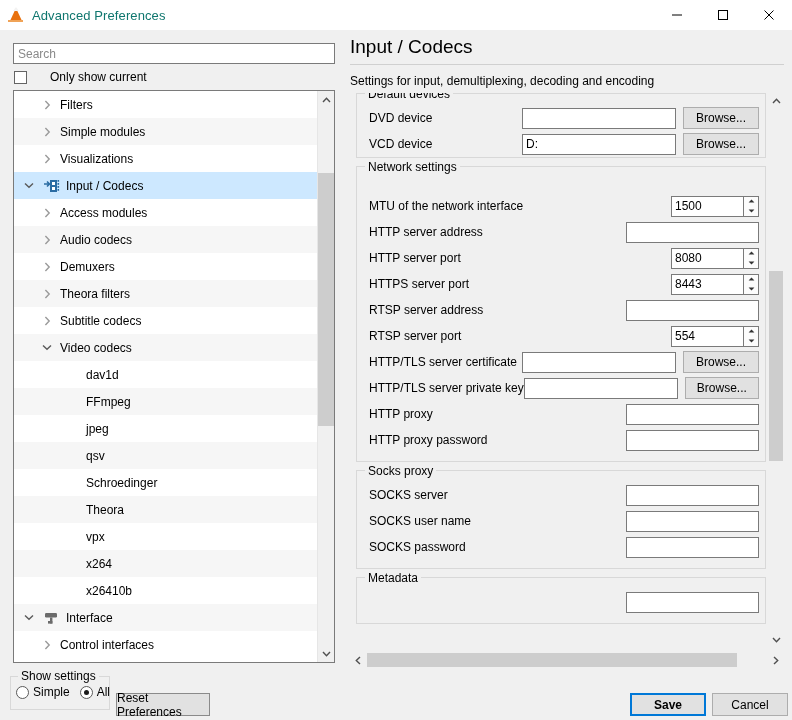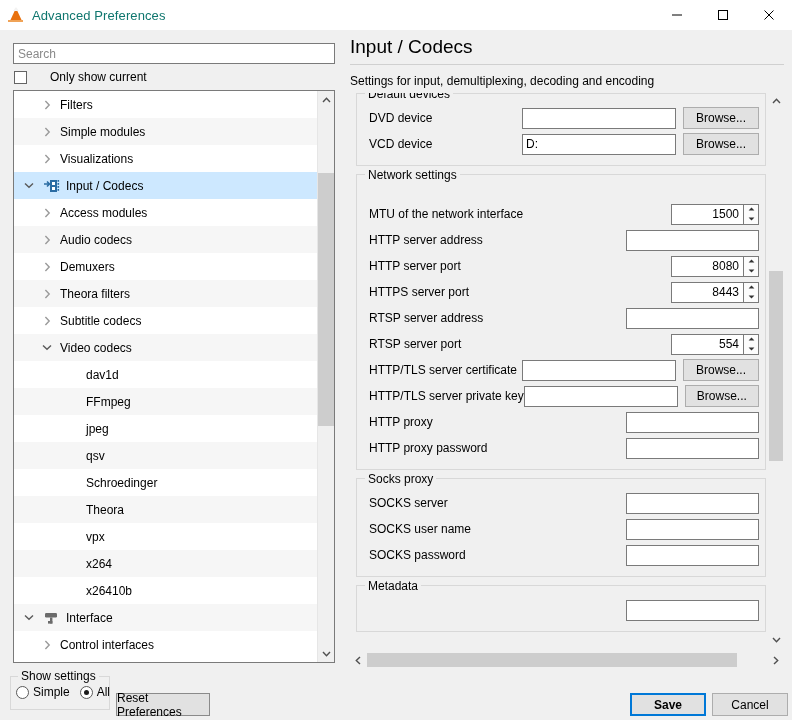"Default devices" div.groupbox { padding-bottom: 8px -> none }
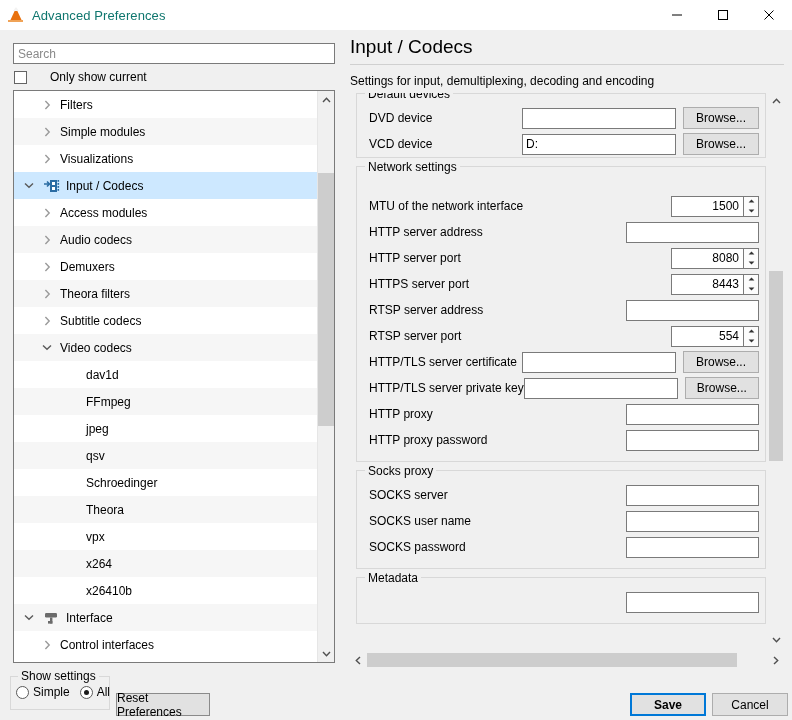"1500" .spinfield { text-align: right -> none }
